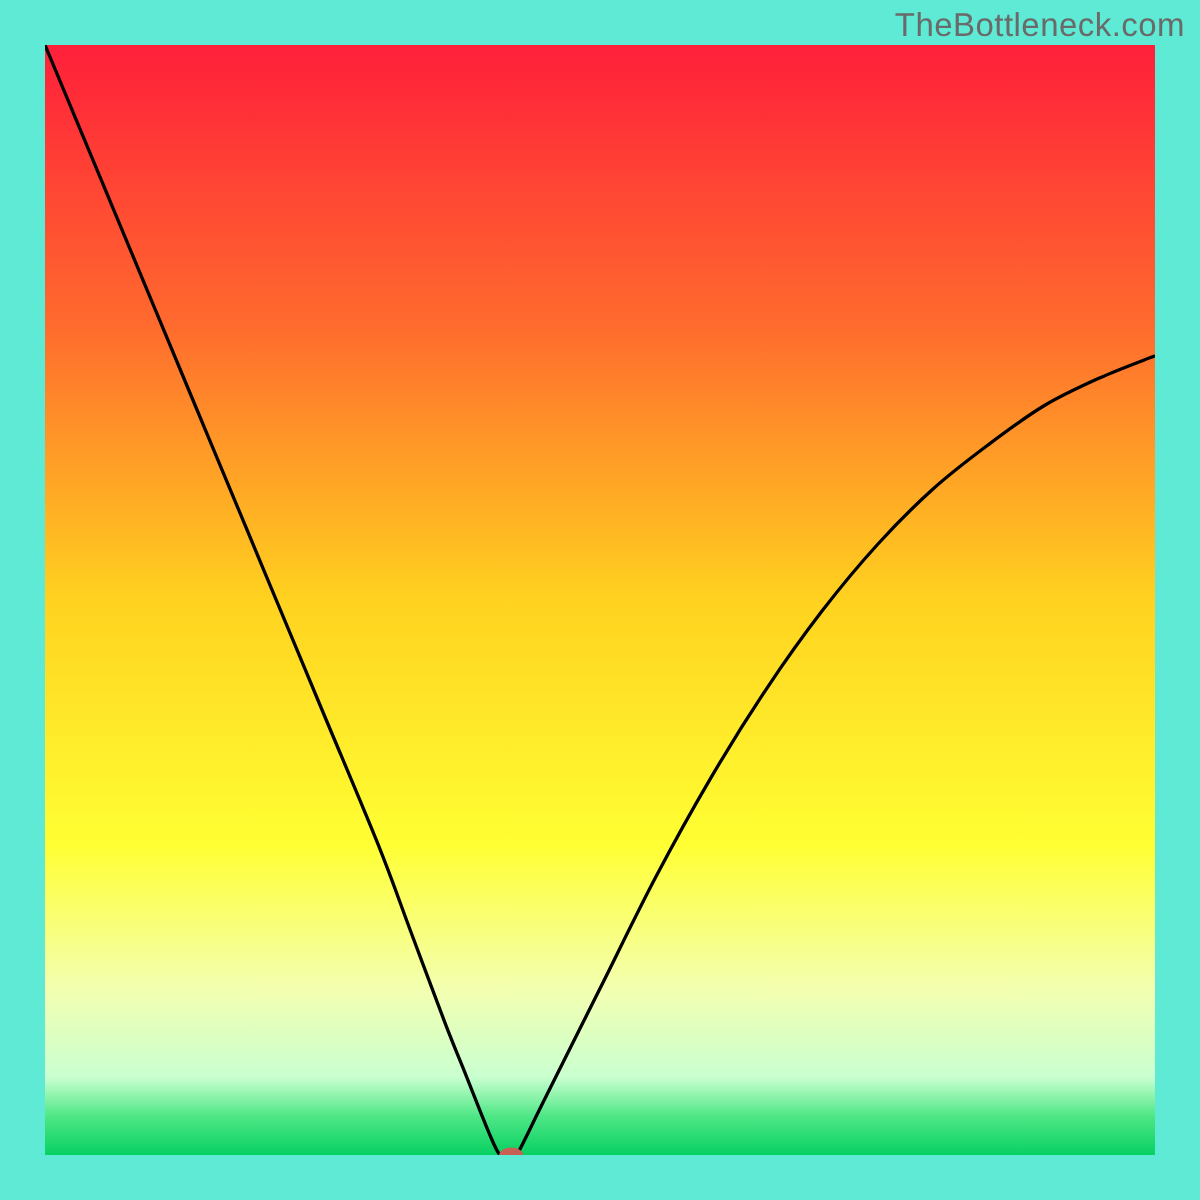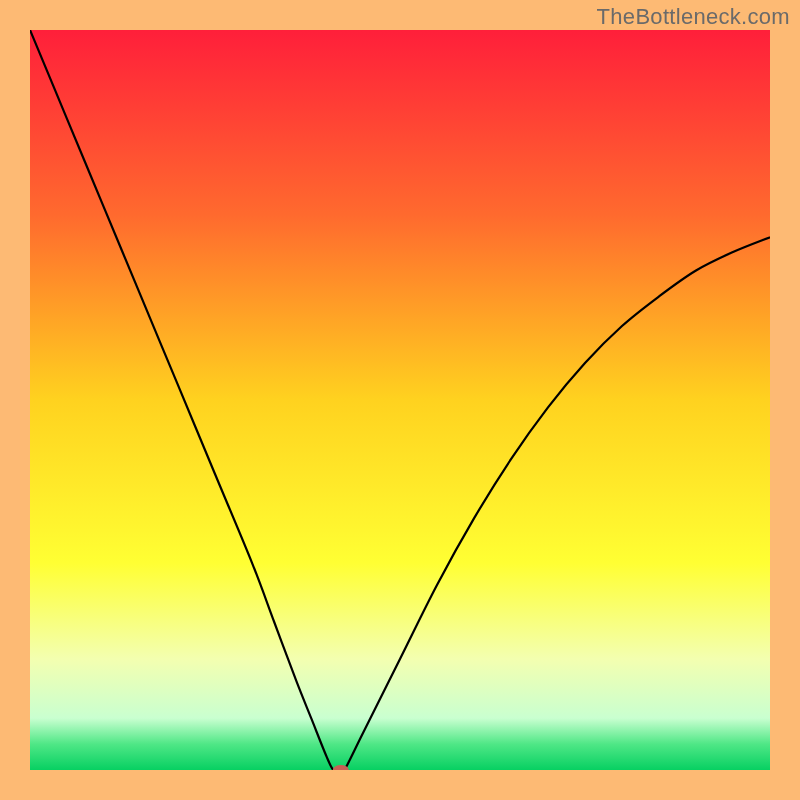"TheBottleneck.com" .stage { background: #fdba74 -> #5eead4 }
